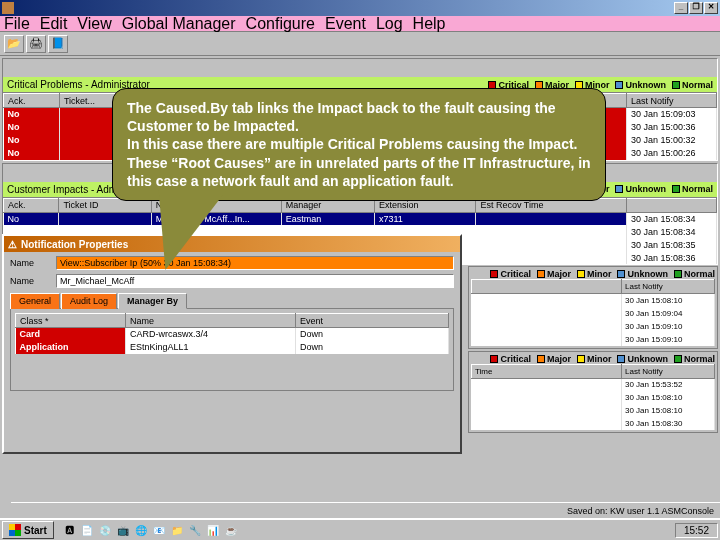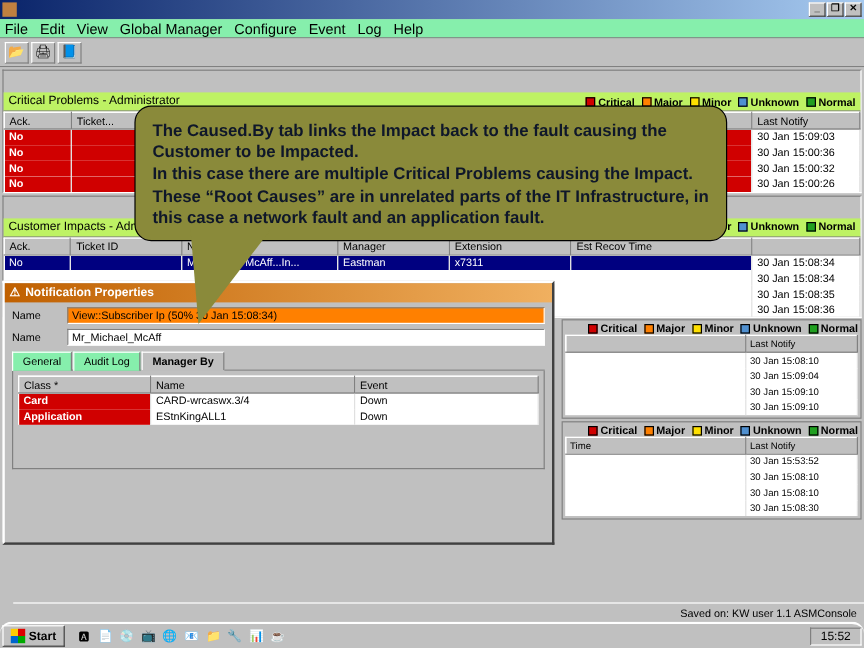"File" .menubar { background: #86efac -> #f9a8d4; font-size: 12px -> 16px }
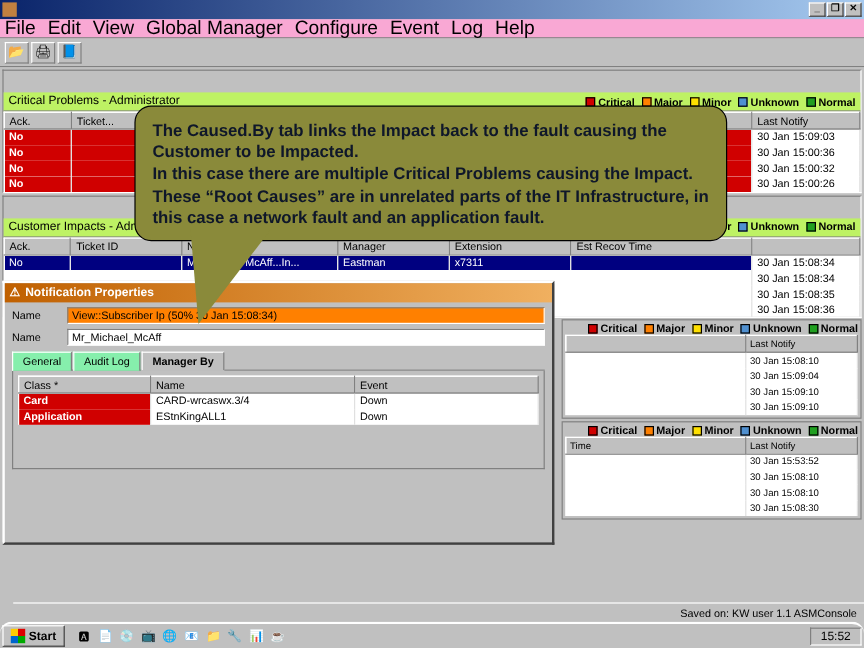"The Caused.By tab links the" .callout { color: #0f172a -> #ffffff }
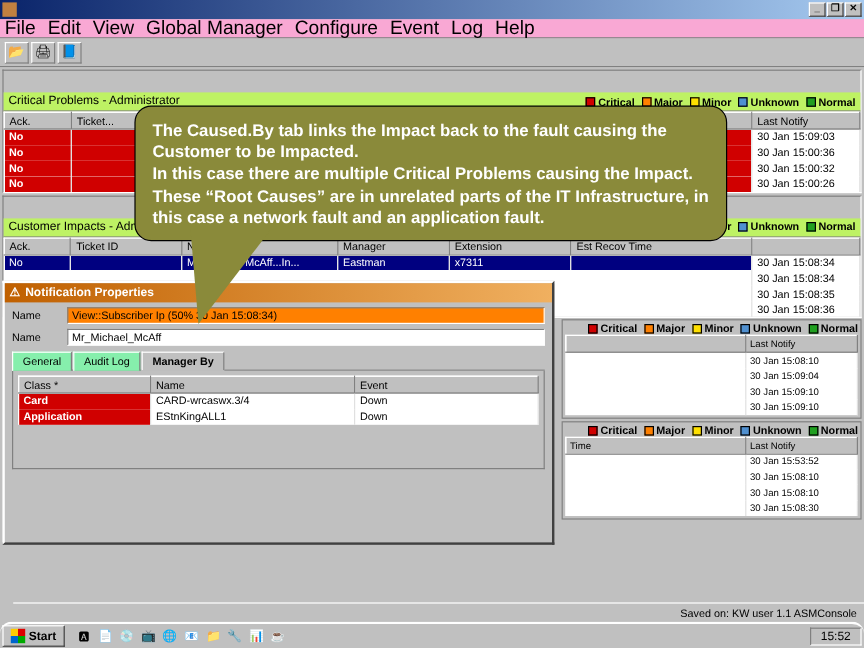"General" .tab { background: #86efac -> #f97316 }
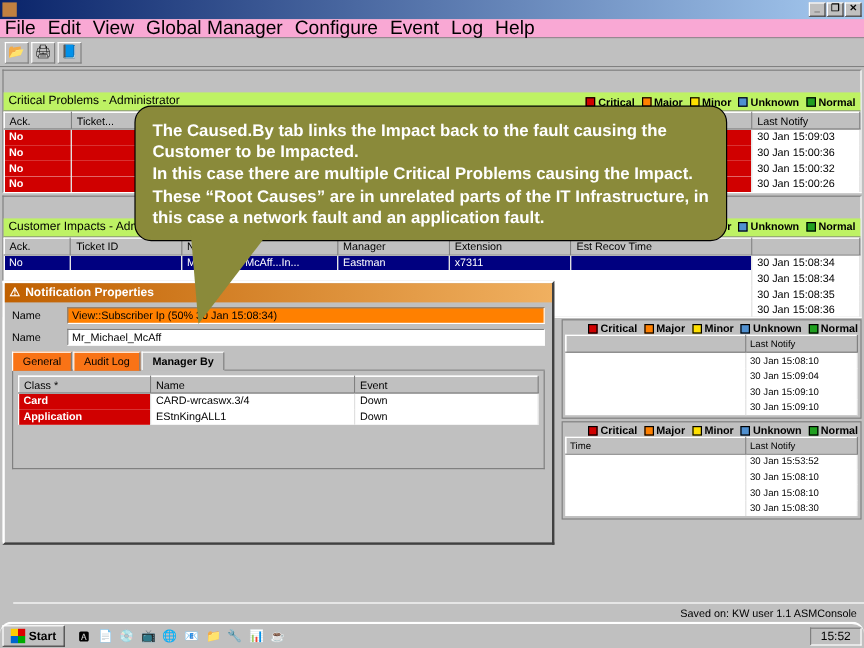"Start" .taskbar { border-radius: 10px -> none }
